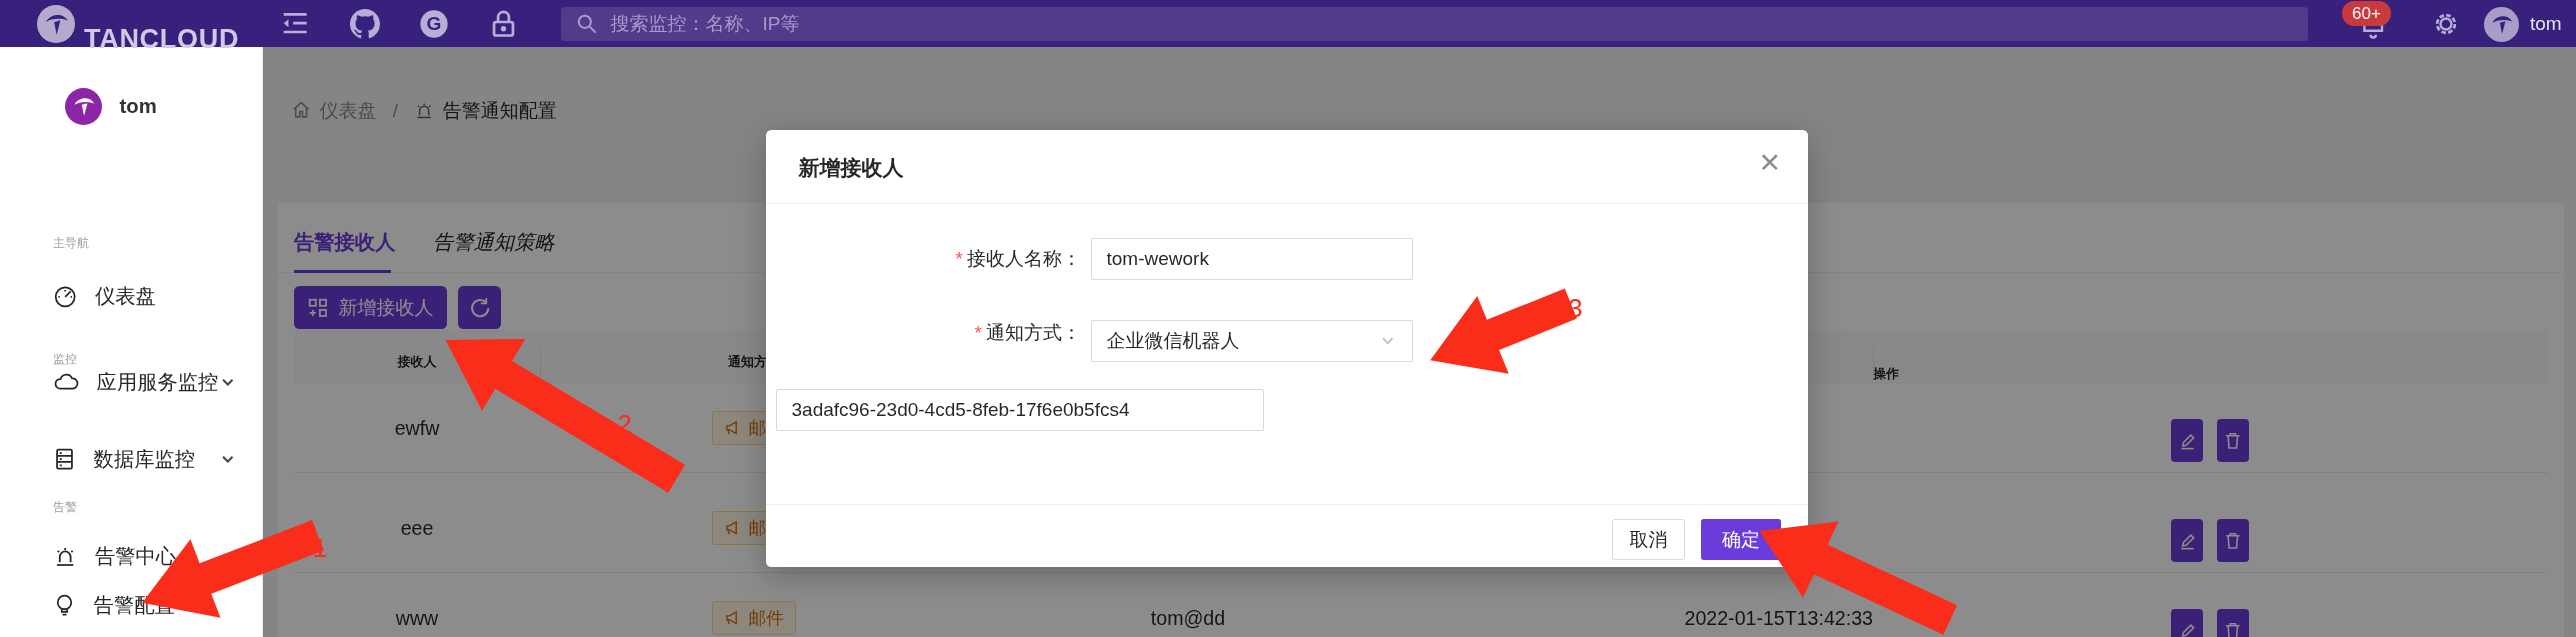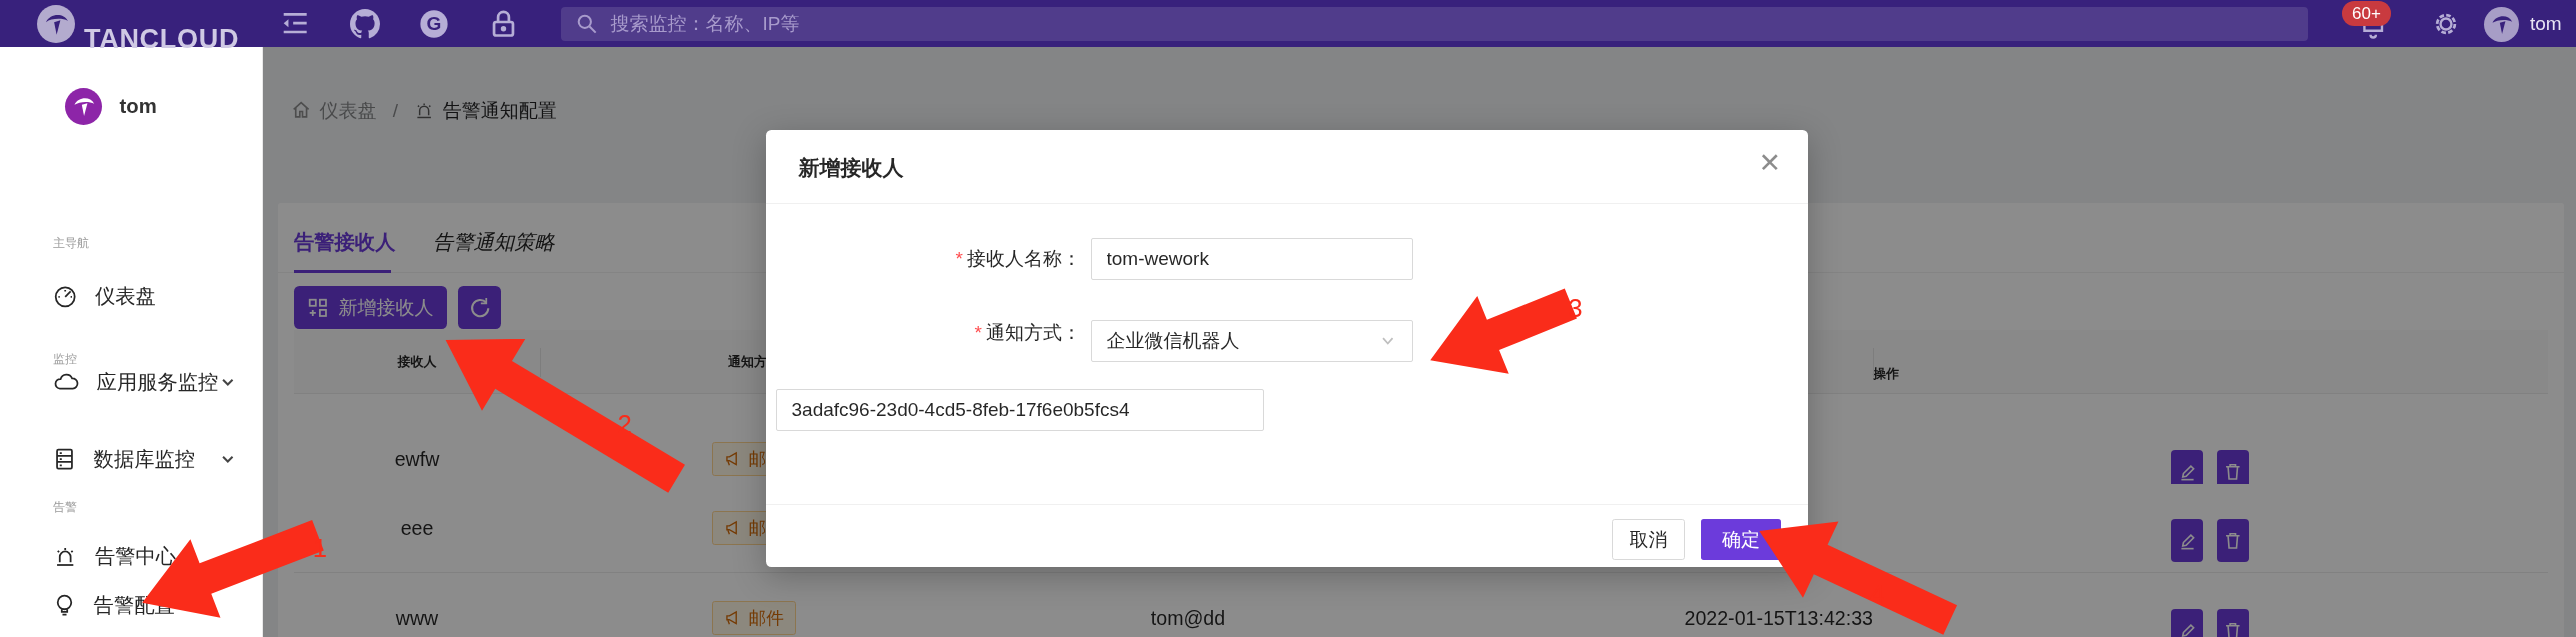"ewfw" div.abs { top: 415px -> 384px }
